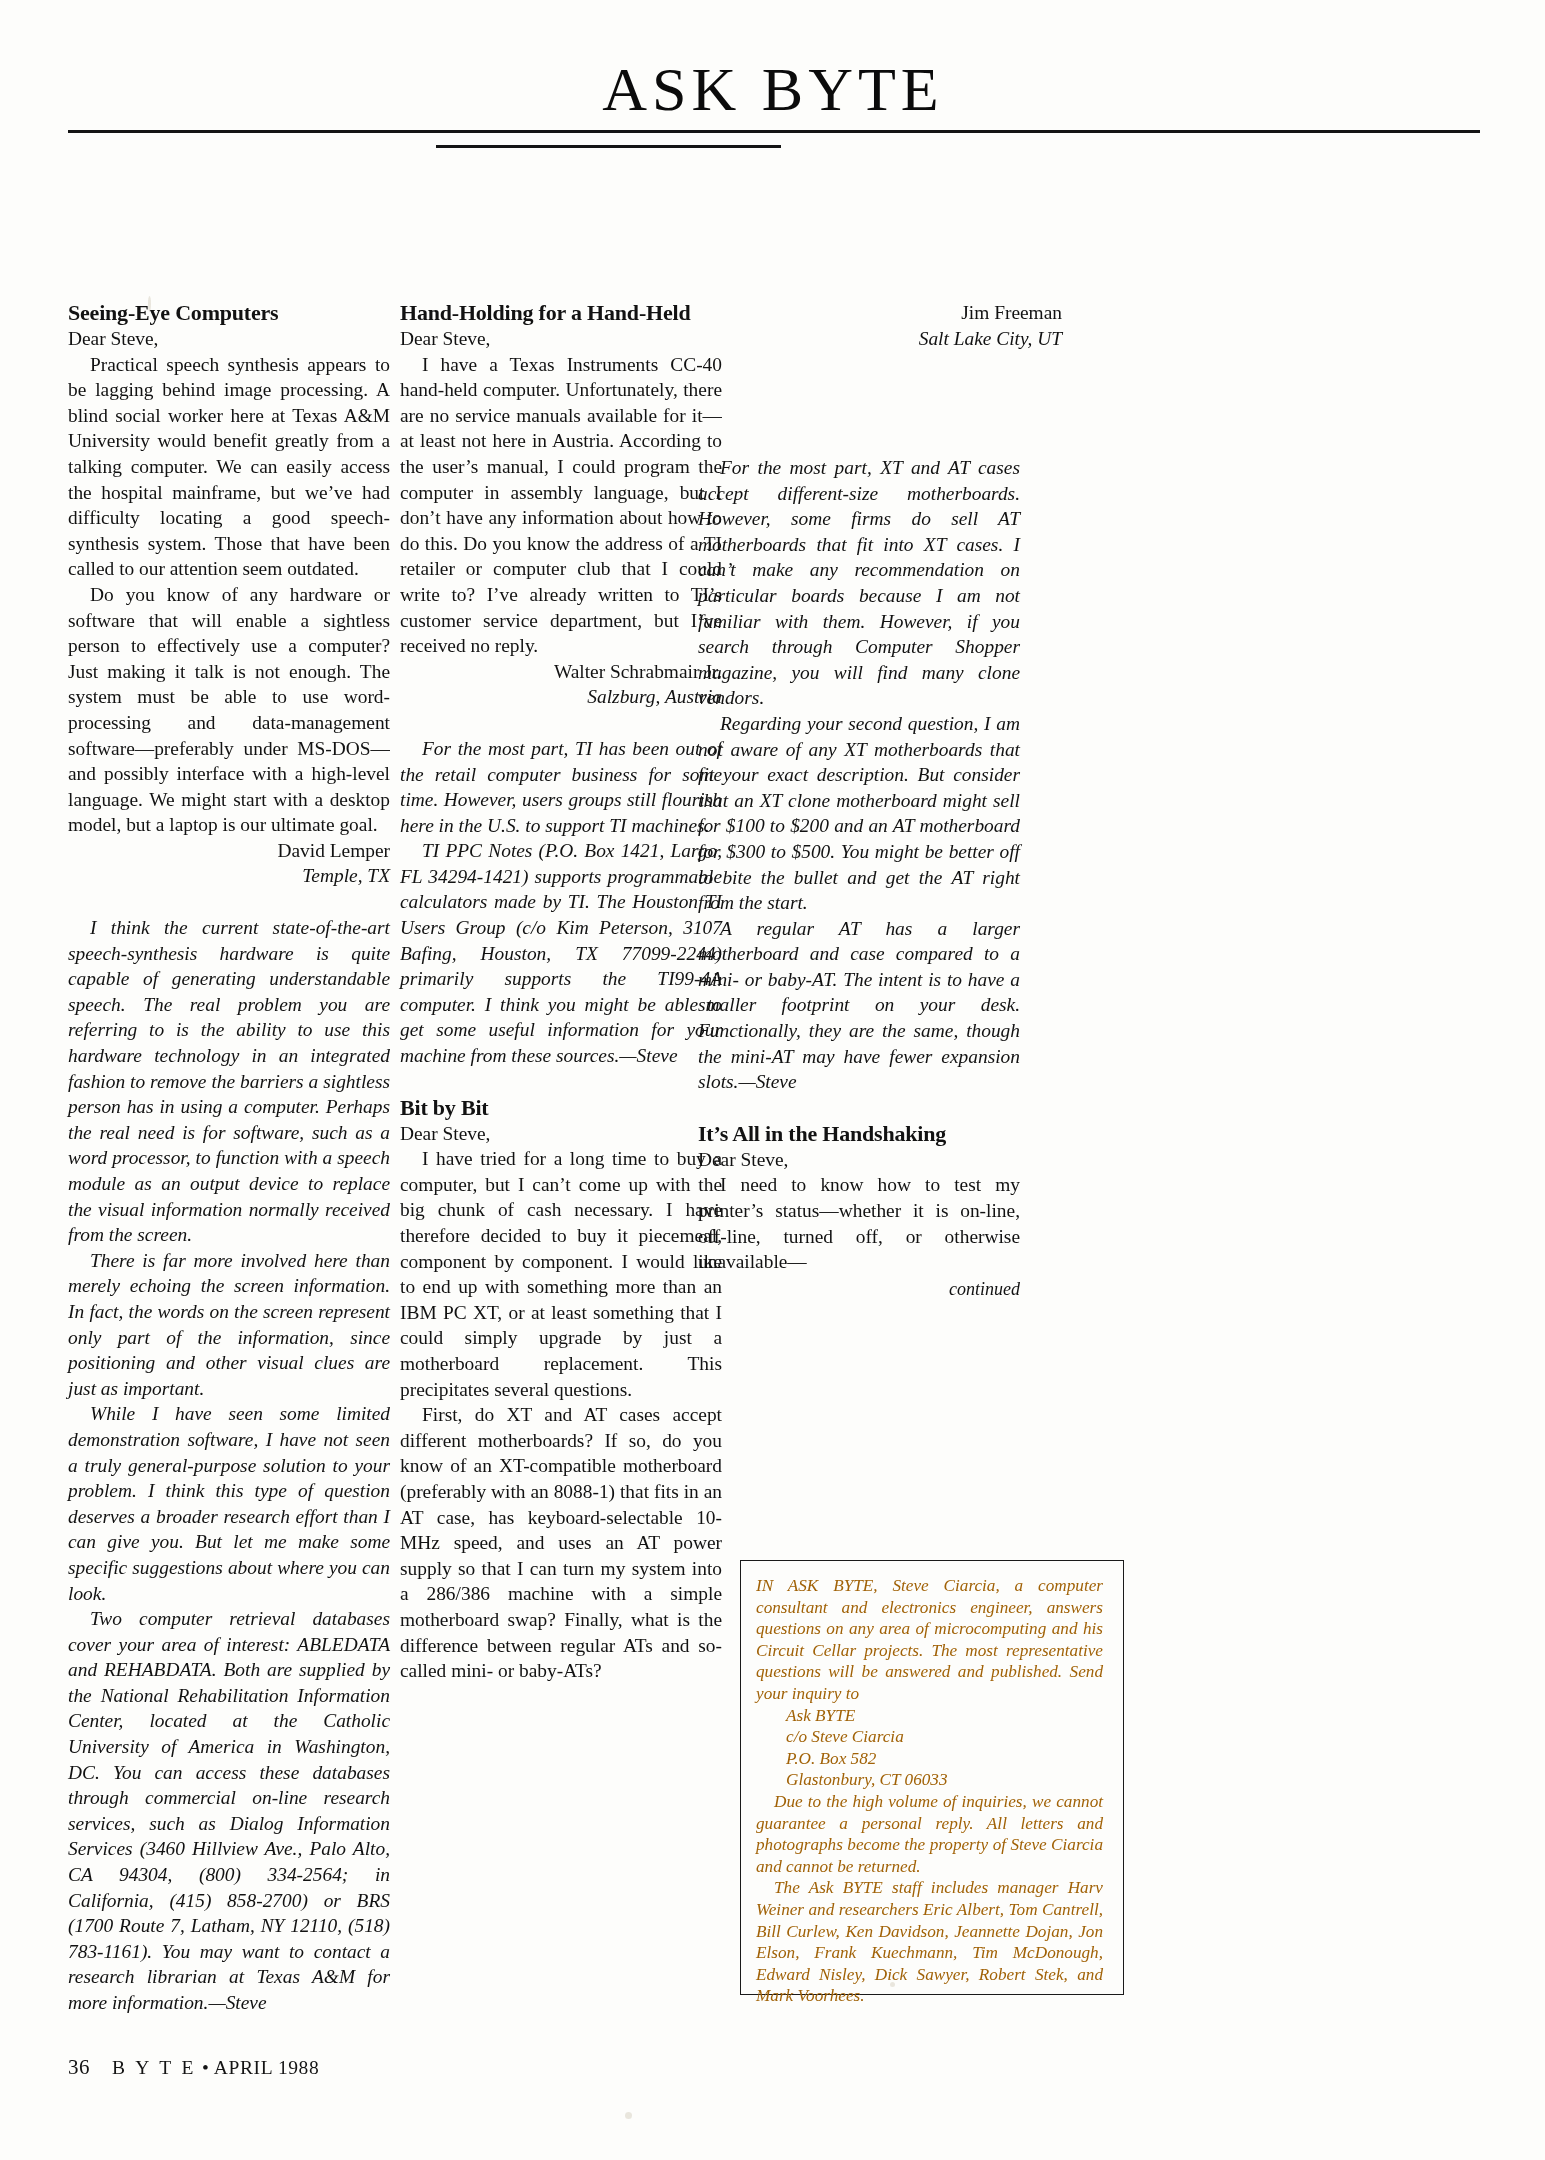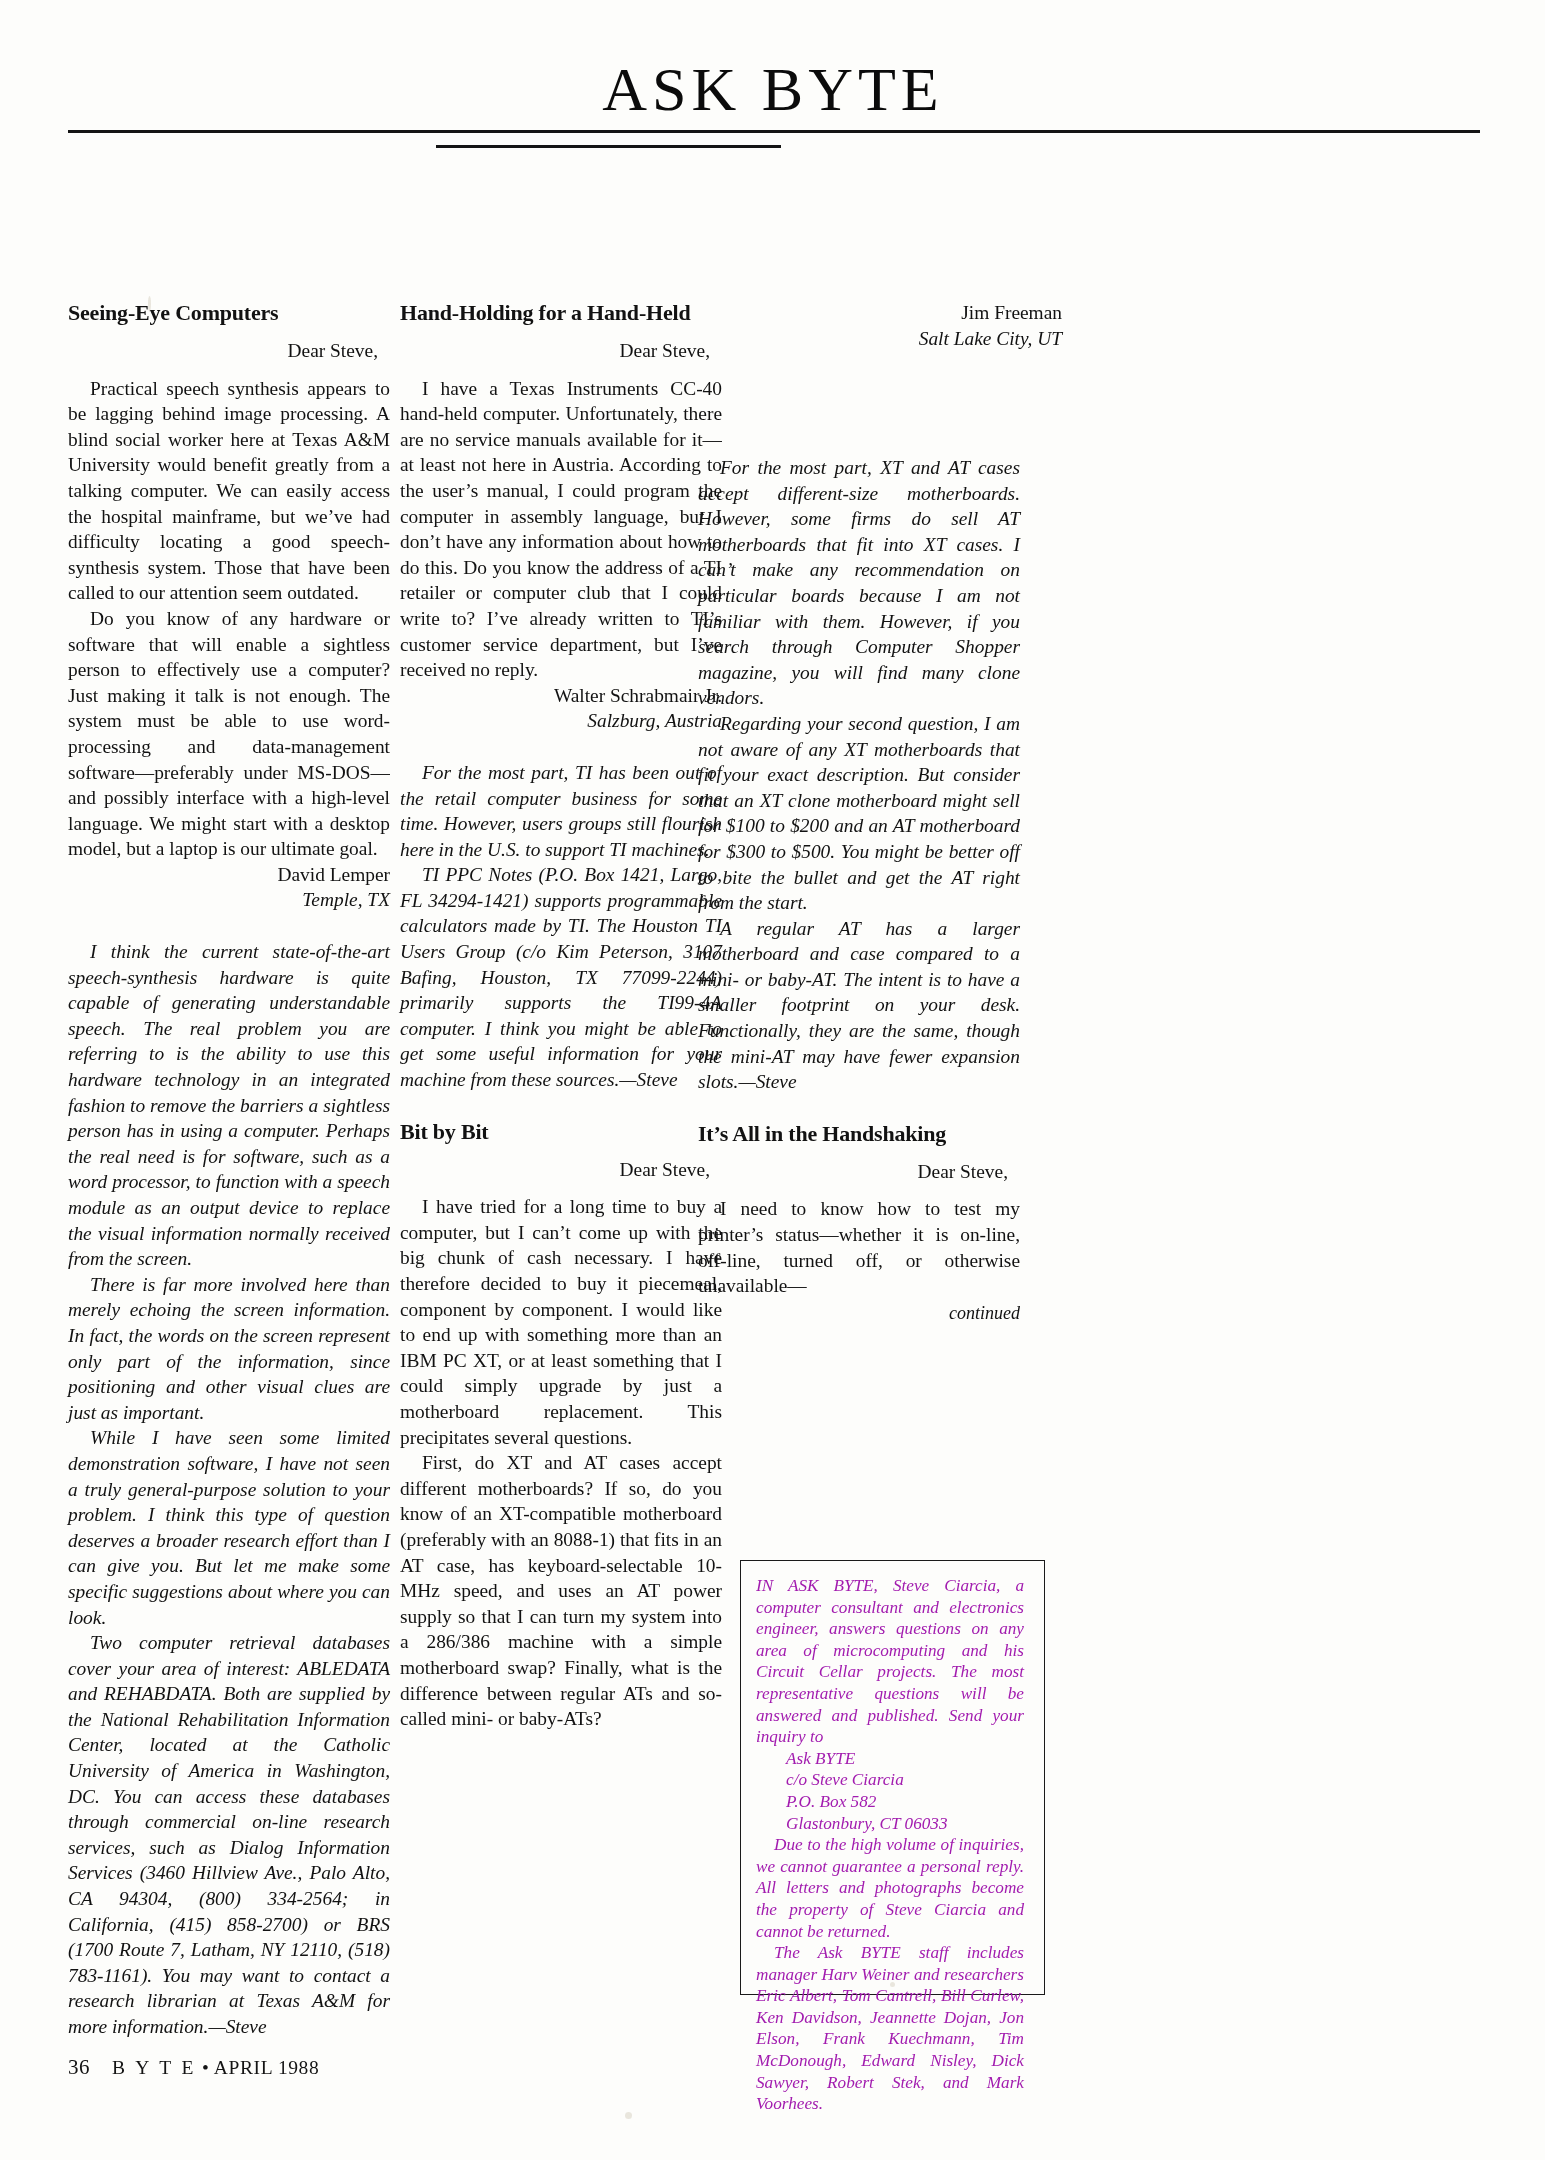"Dear Steve," .salutation { margin: 12px -> 0; text-align: right -> left }
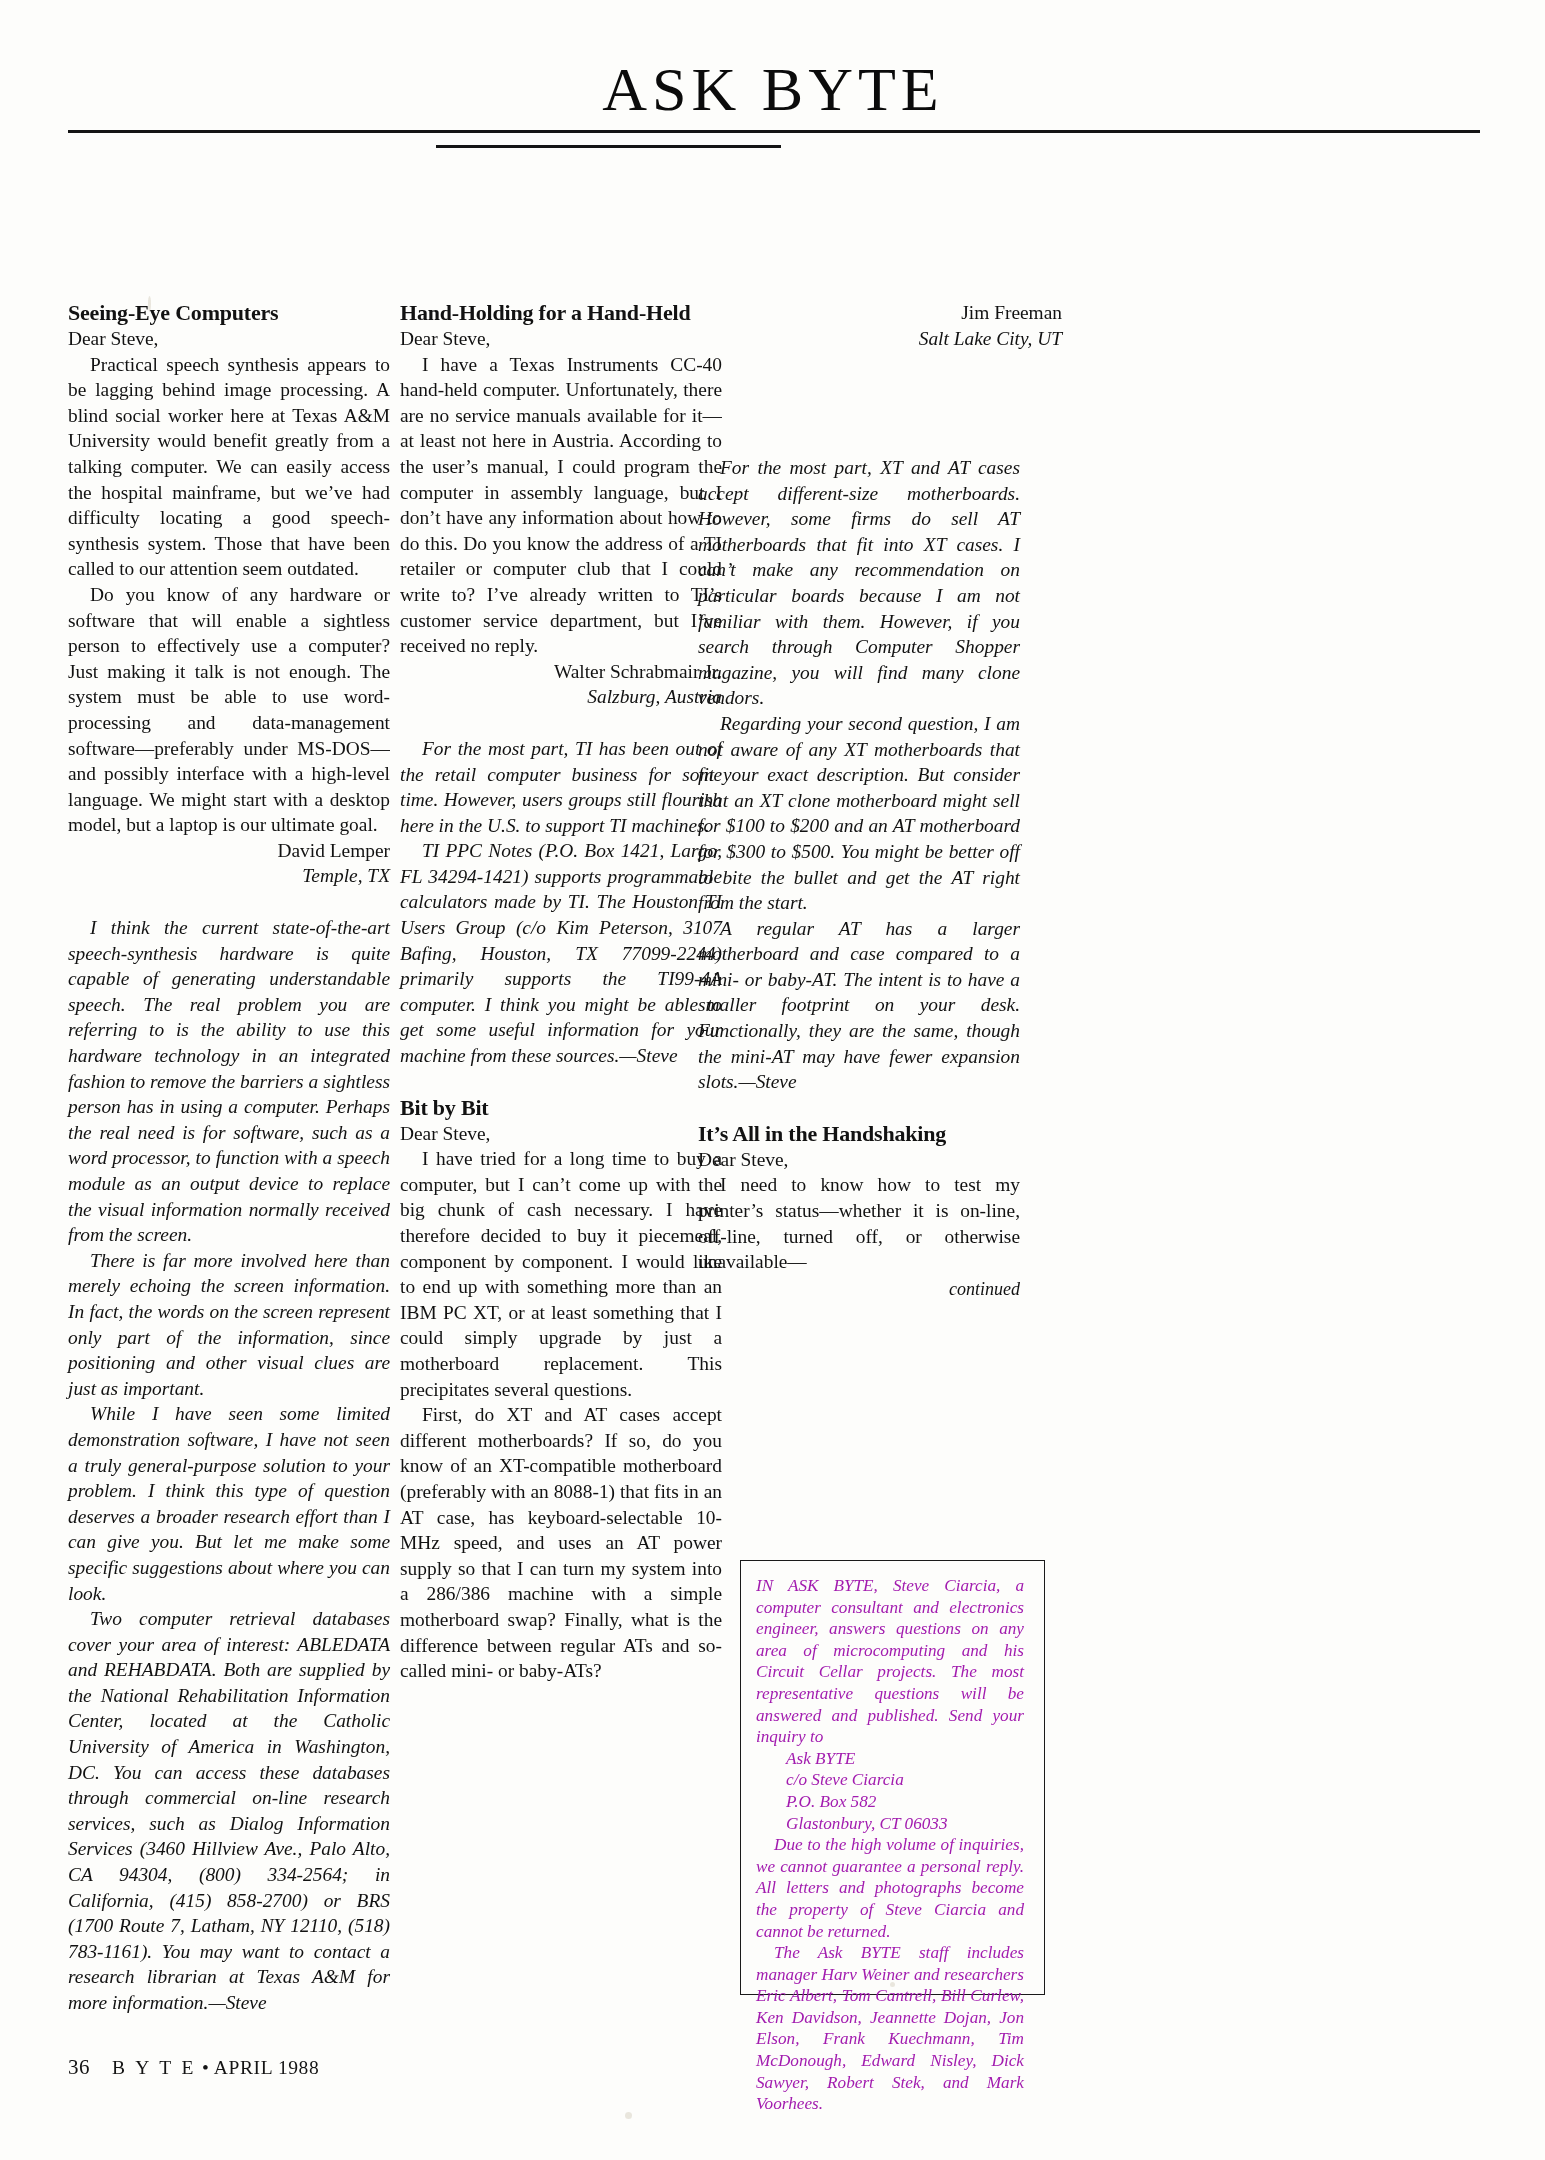"IN ASK BYTE, Steve Ciarcia," .notebox { color: #a21caf -> #a16207; width: 305px -> 384px }
